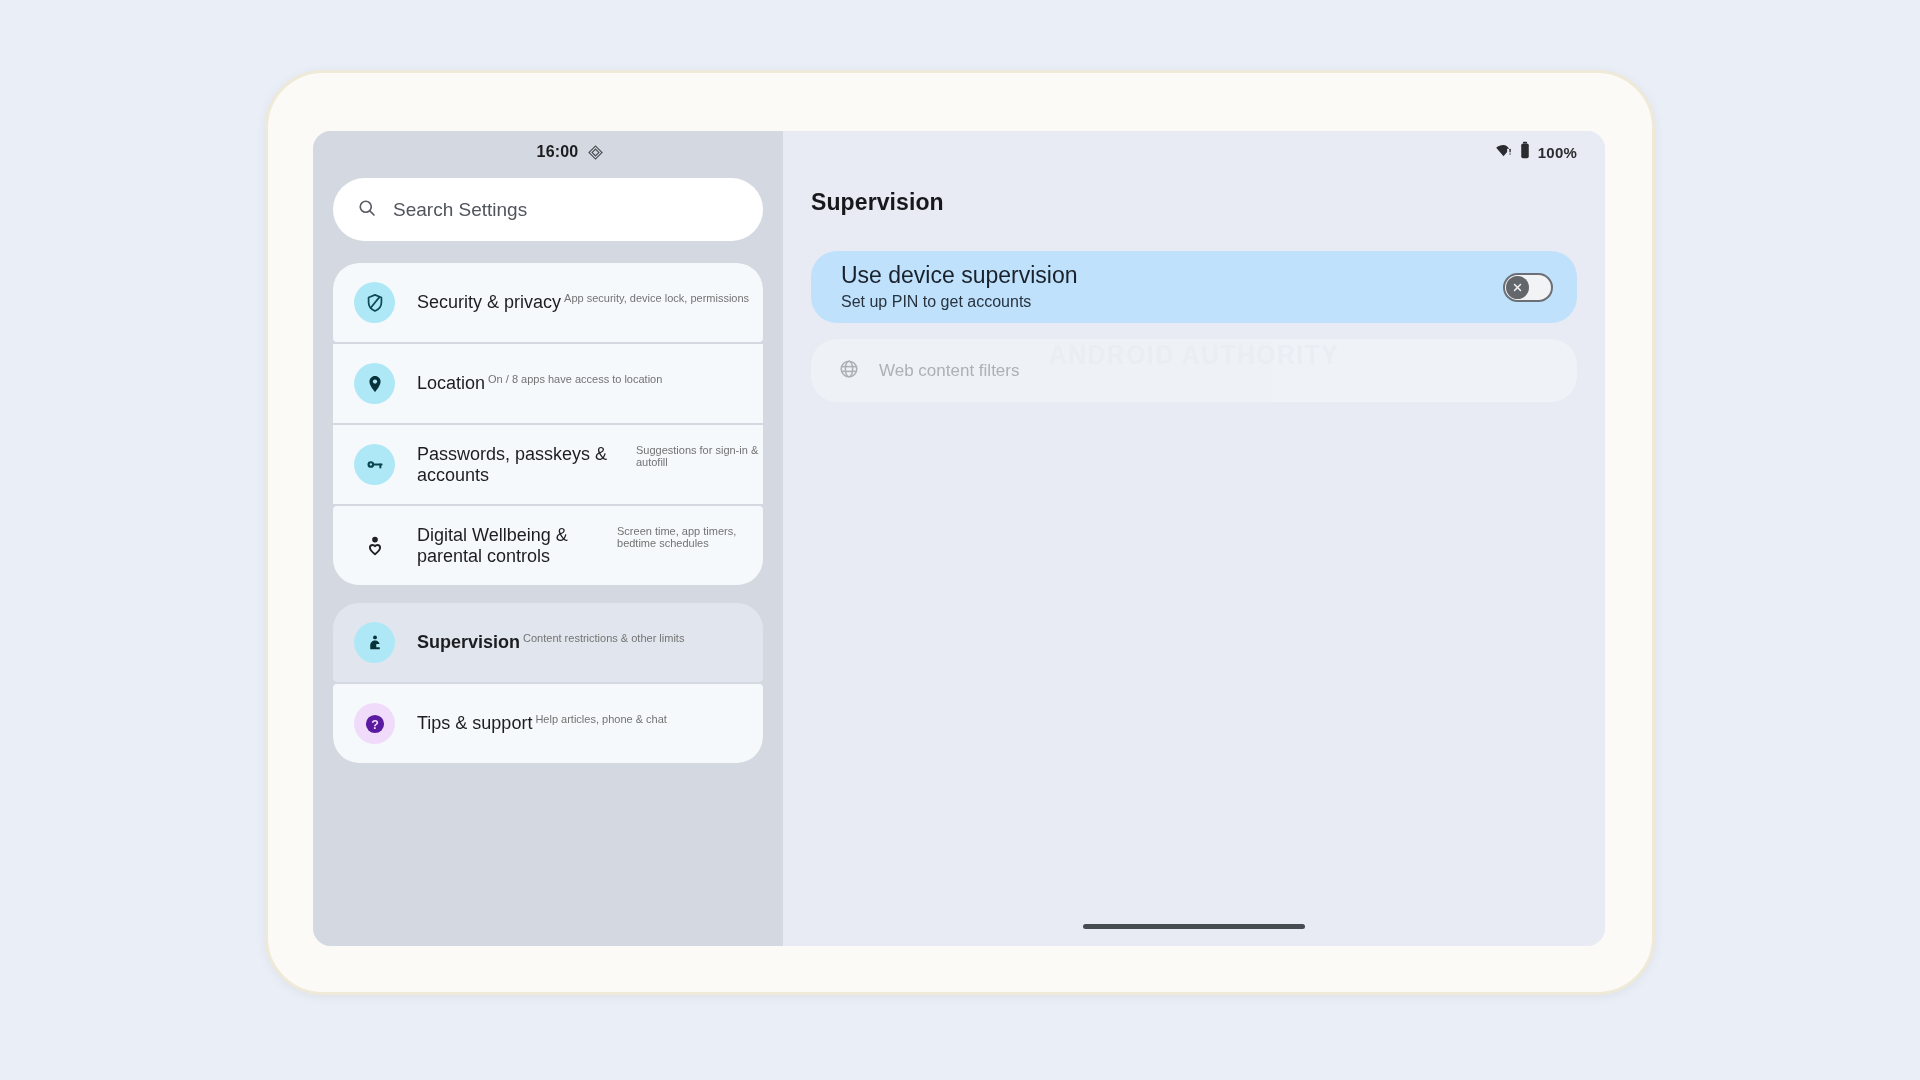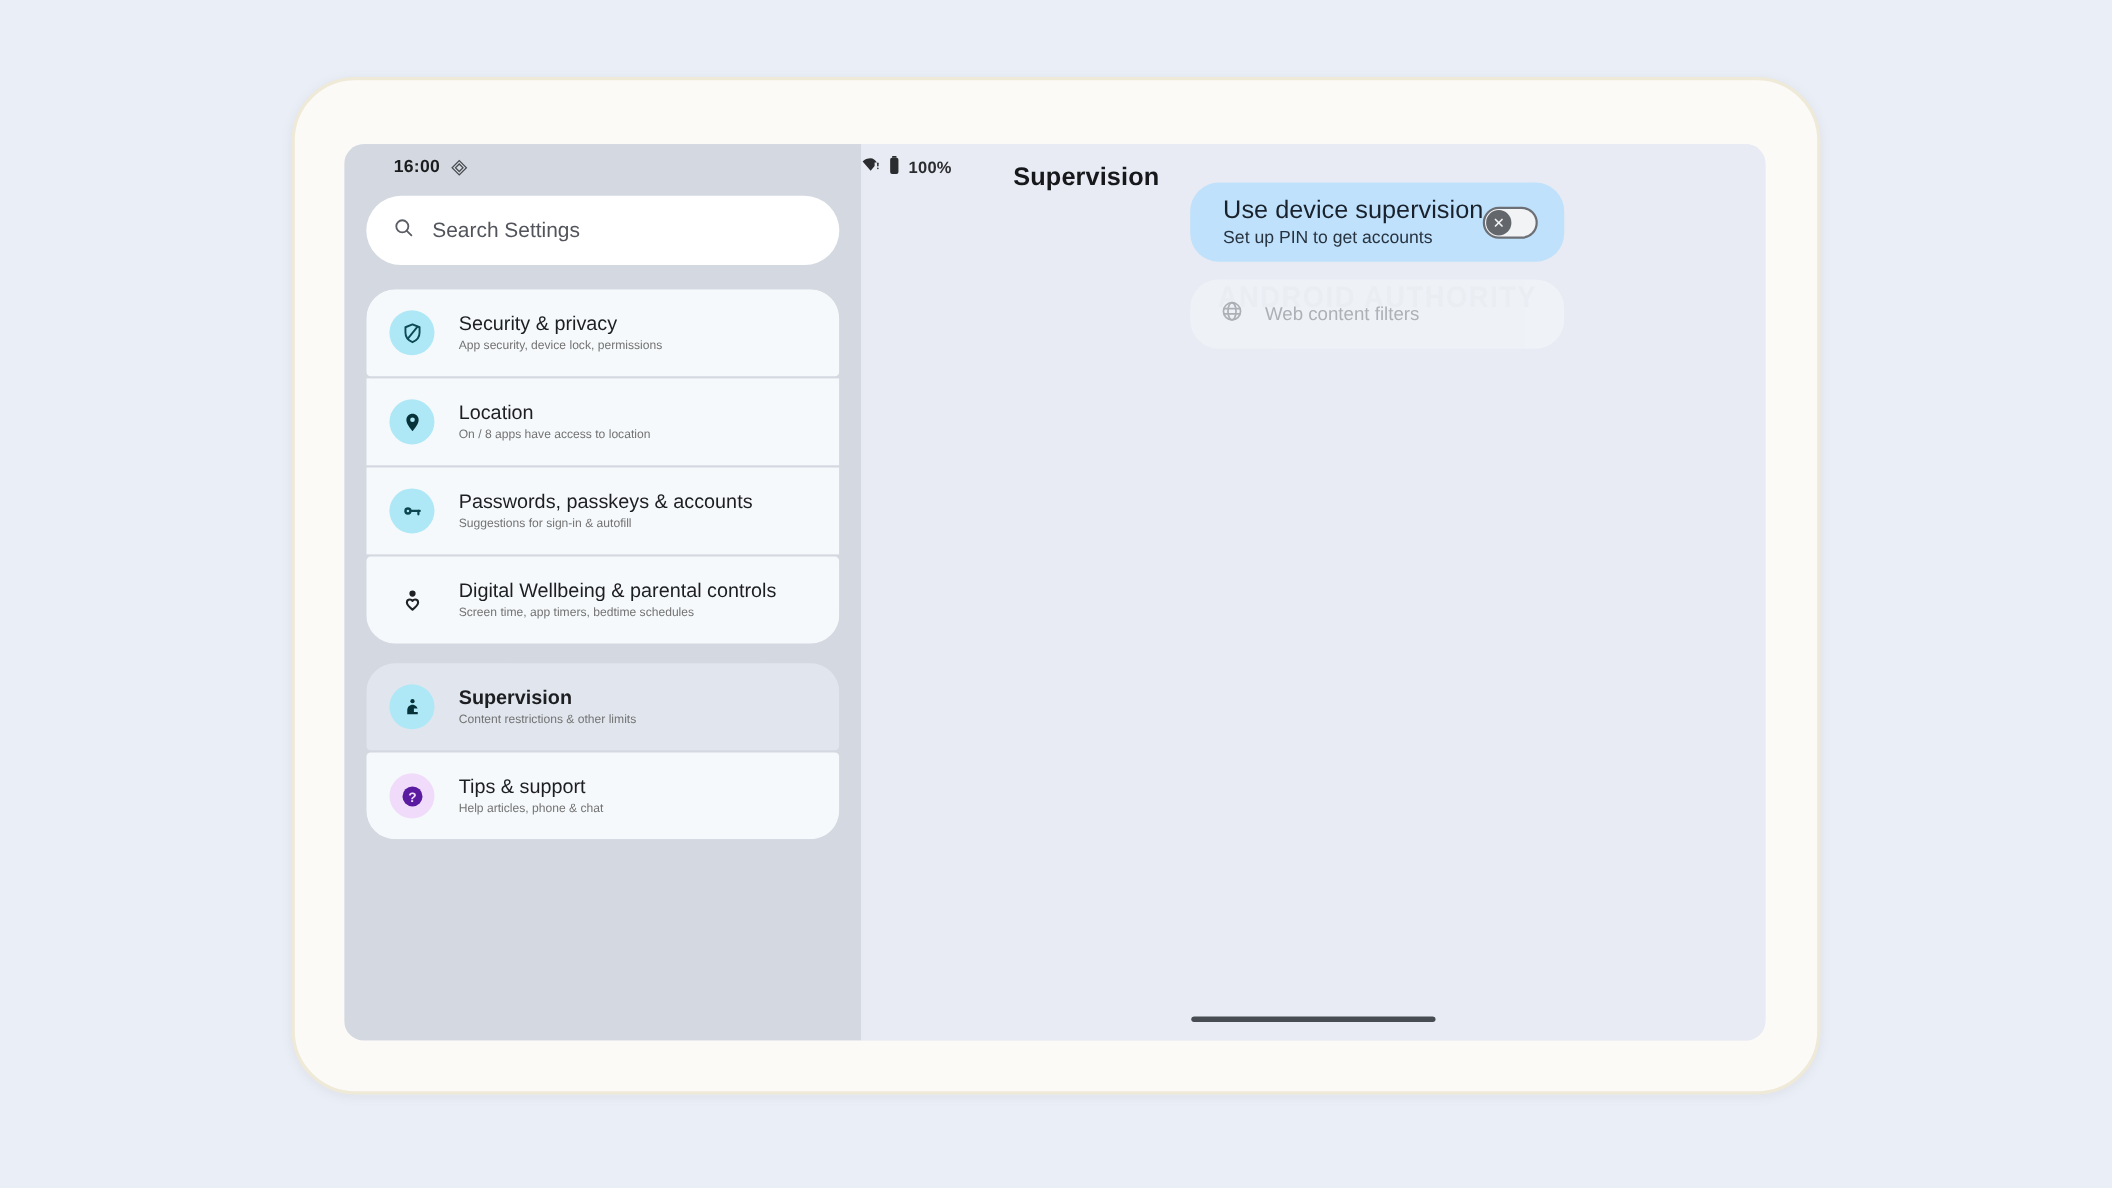"16:00" #statusbar-left { justify-content: none -> center }
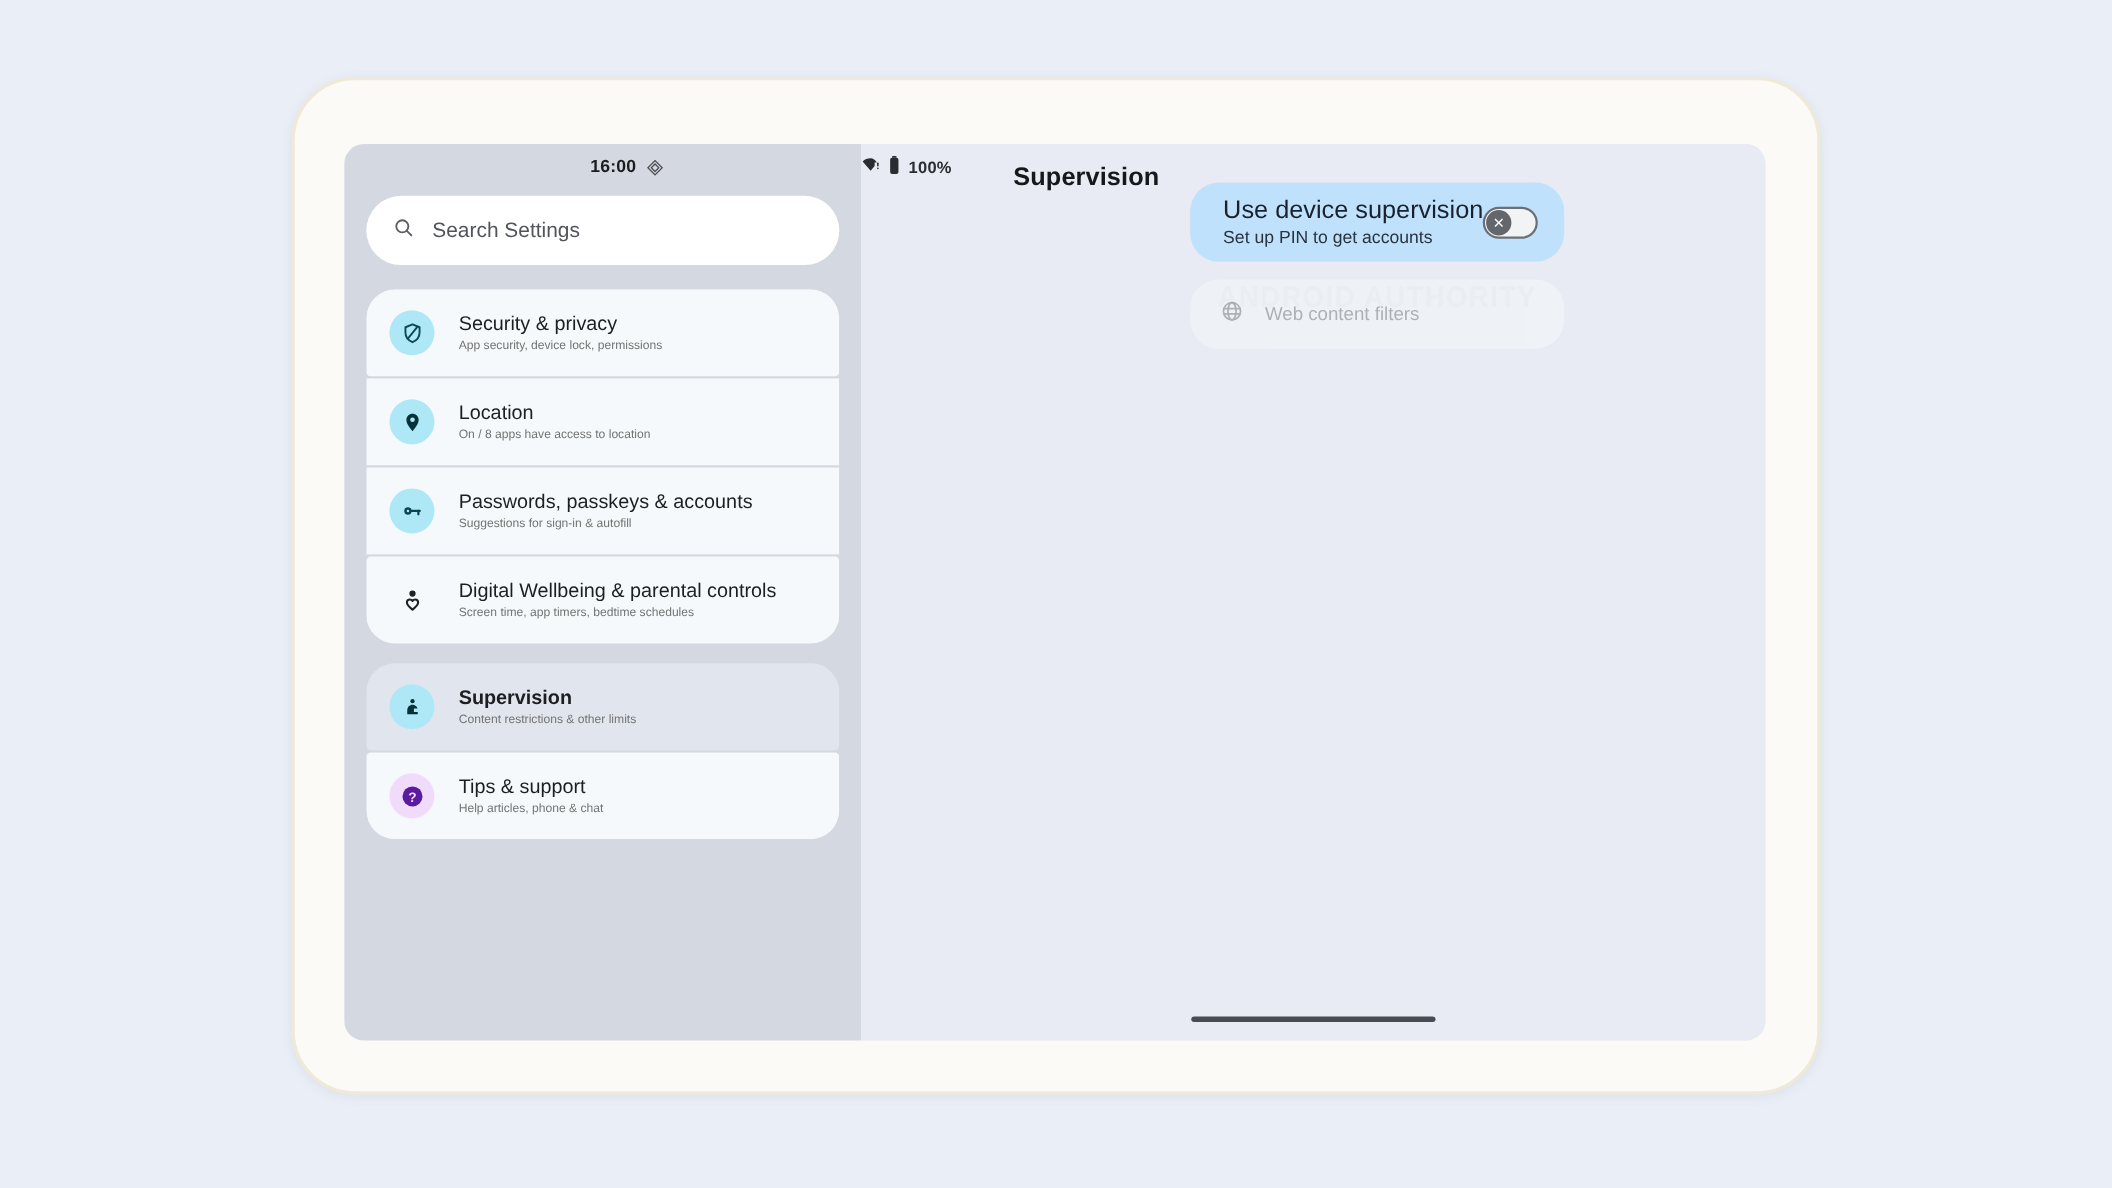"100%" #detail { flex-direction: row -> column }
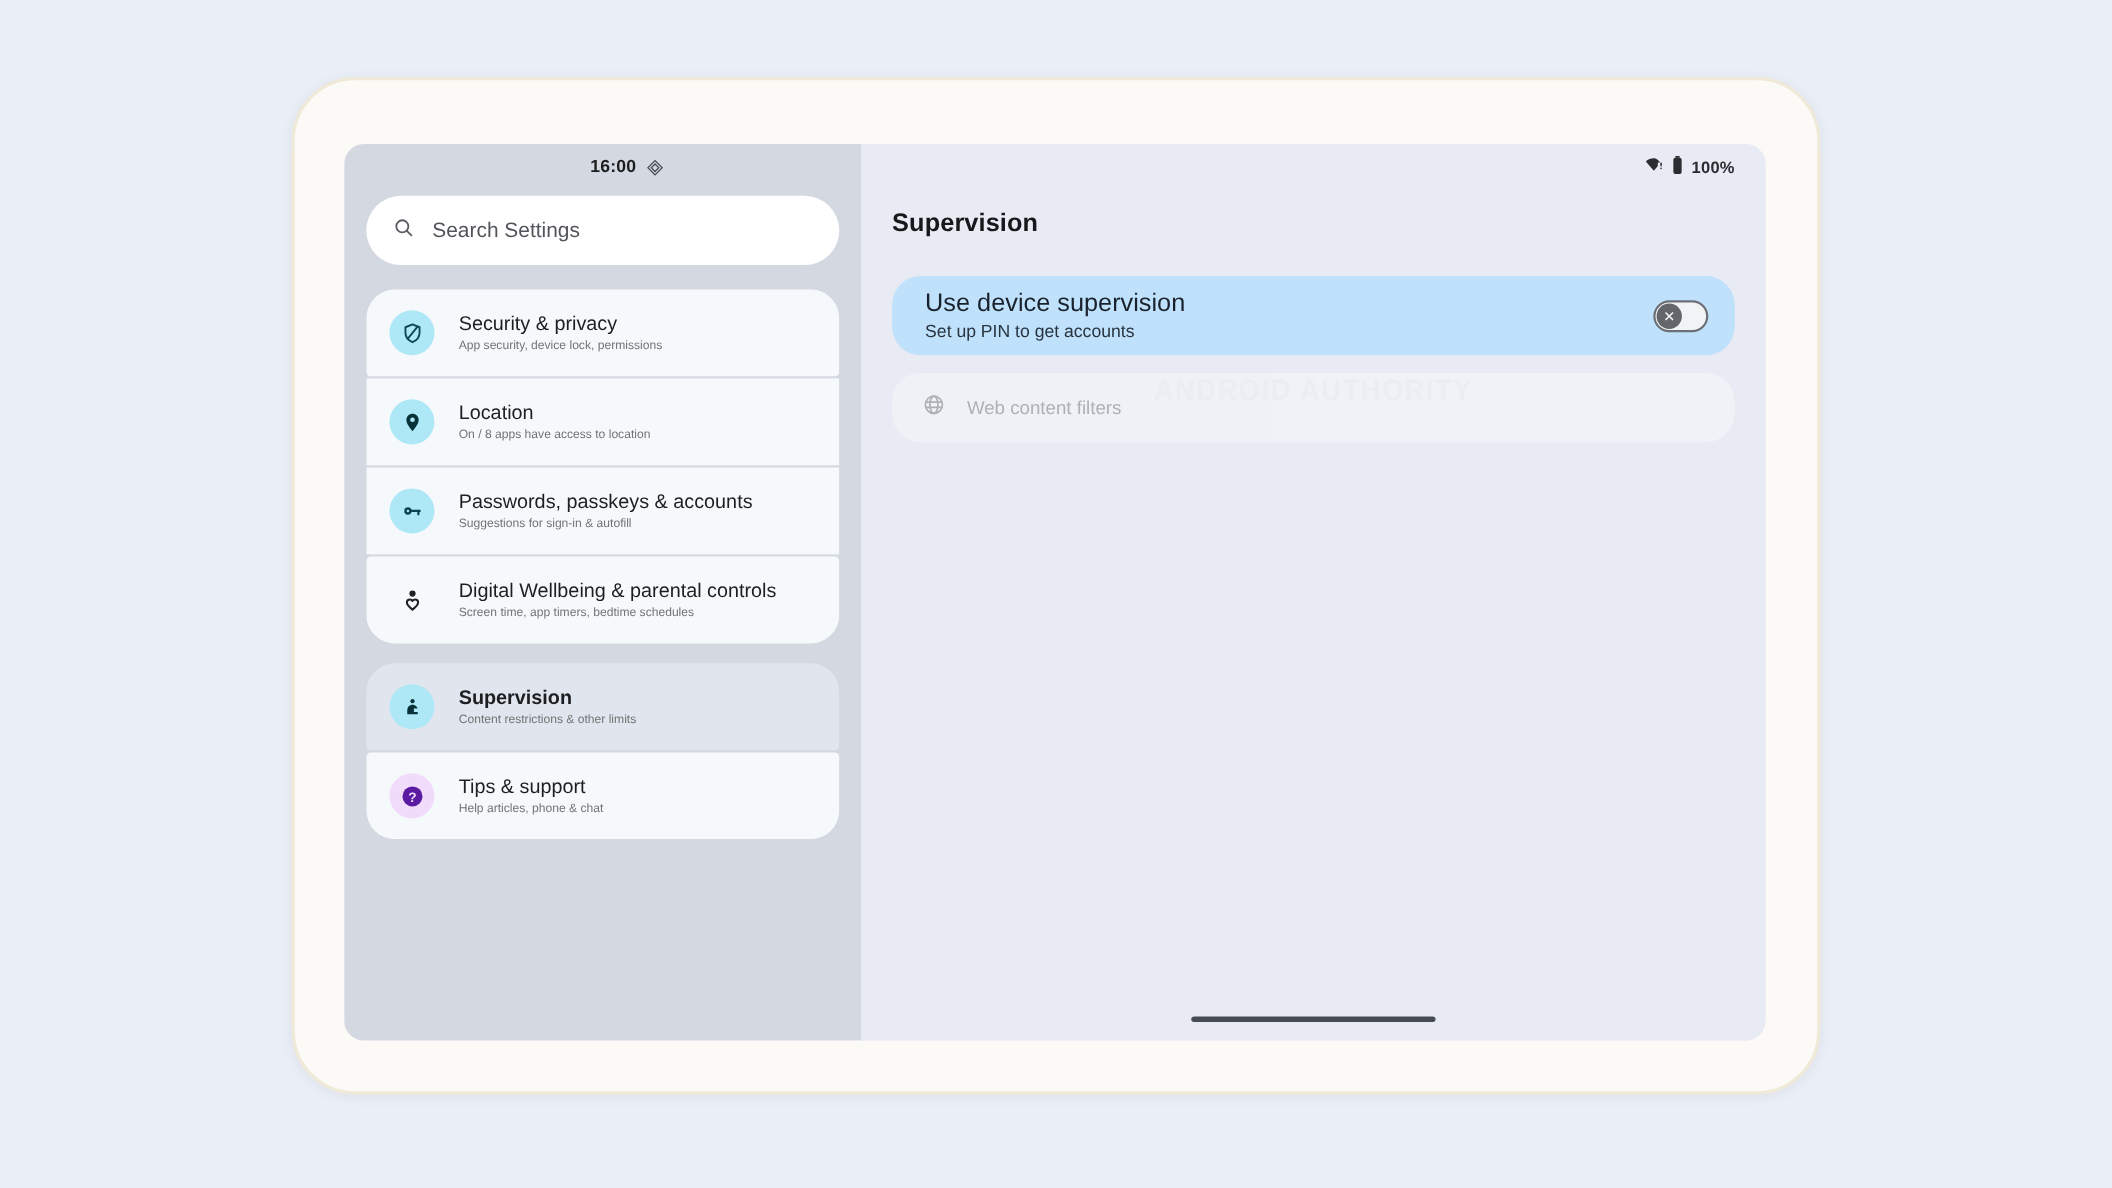"Security & privacy" .s-txt { flex-direction: column -> row }
